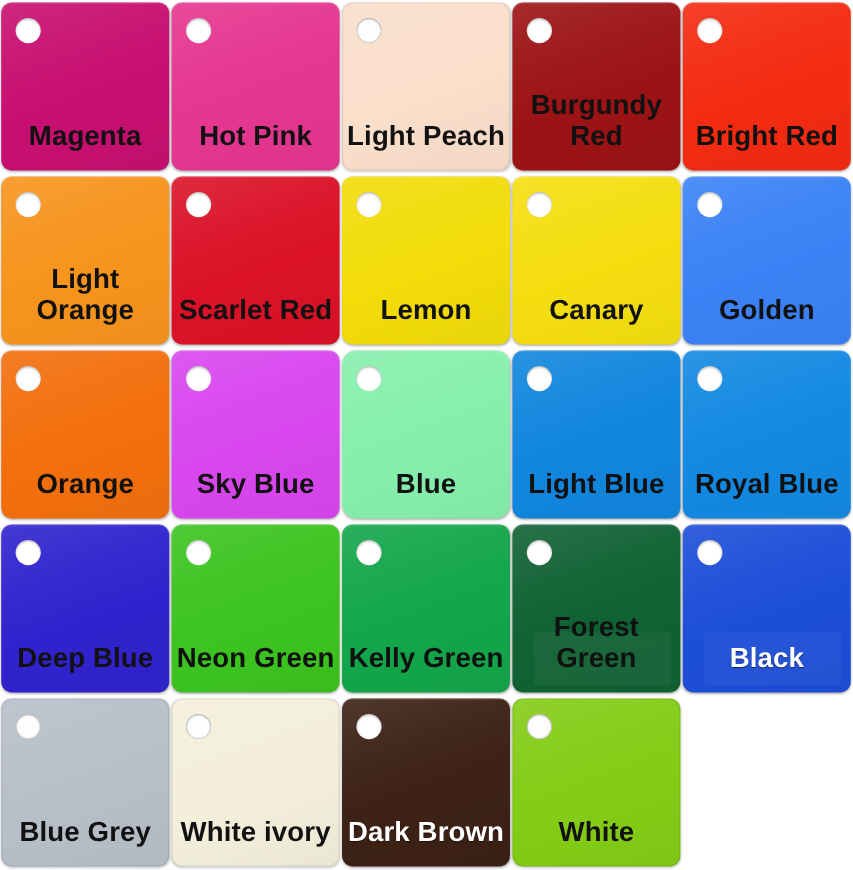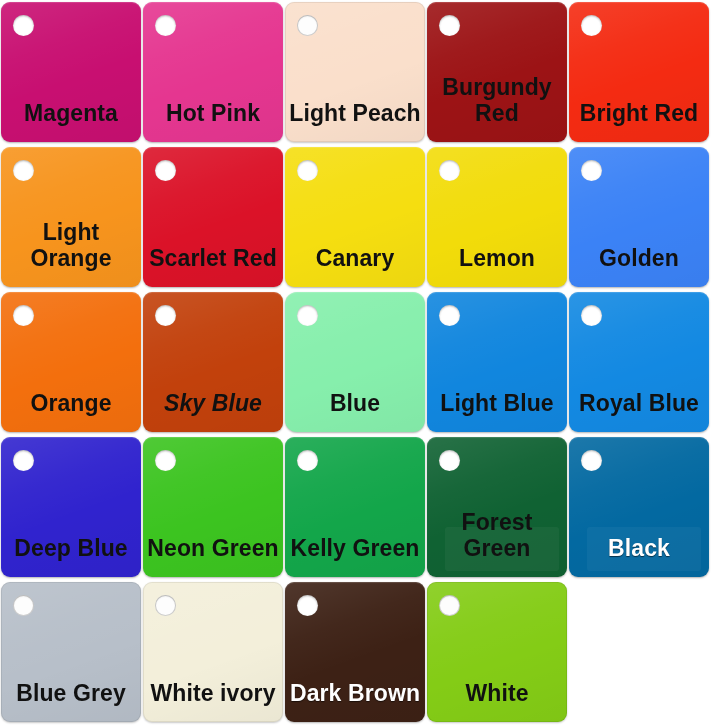"Canary" div.swatch-tile { order: before "Lemon" -> after "Lemon" }
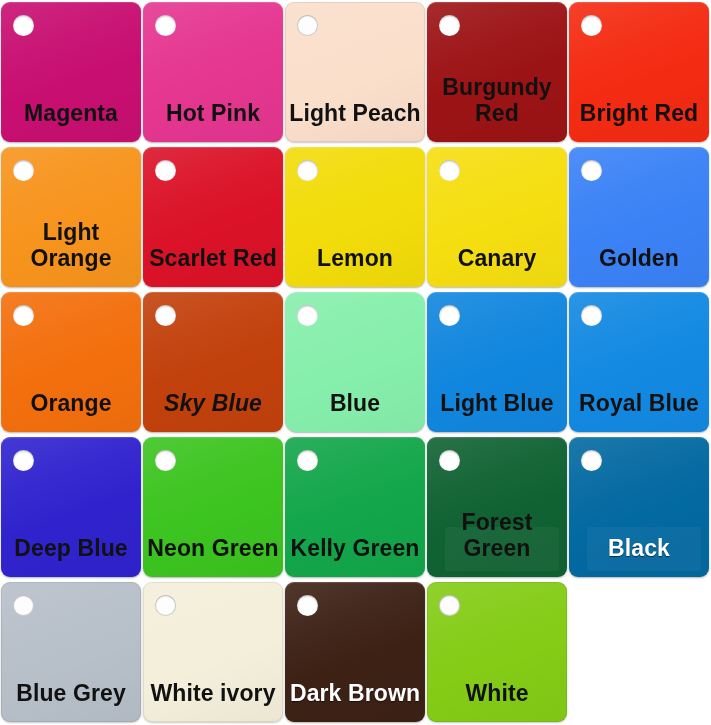"Sky Blue" div.swatch-tile { background: #c2410c -> #d946ef; font-style: italic -> none }
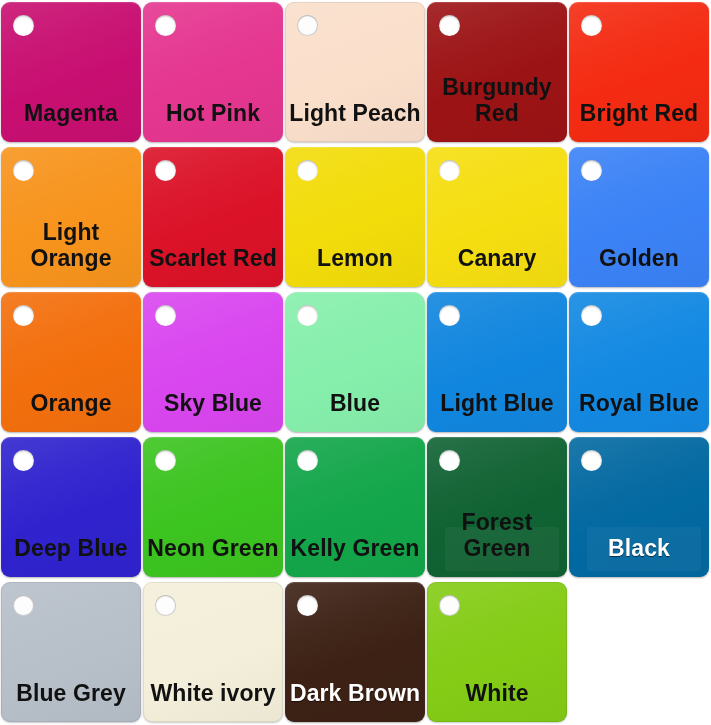"Black" div.swatch-tile { background: #0369a1 -> #1d4ed8 }
